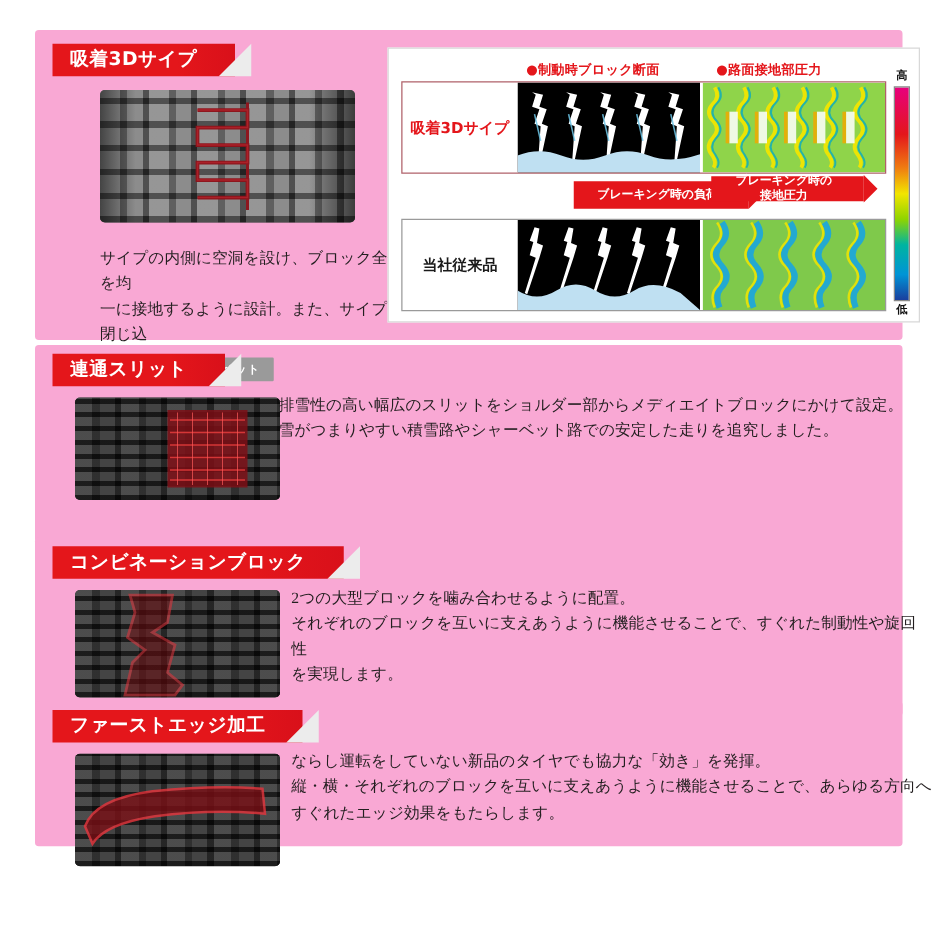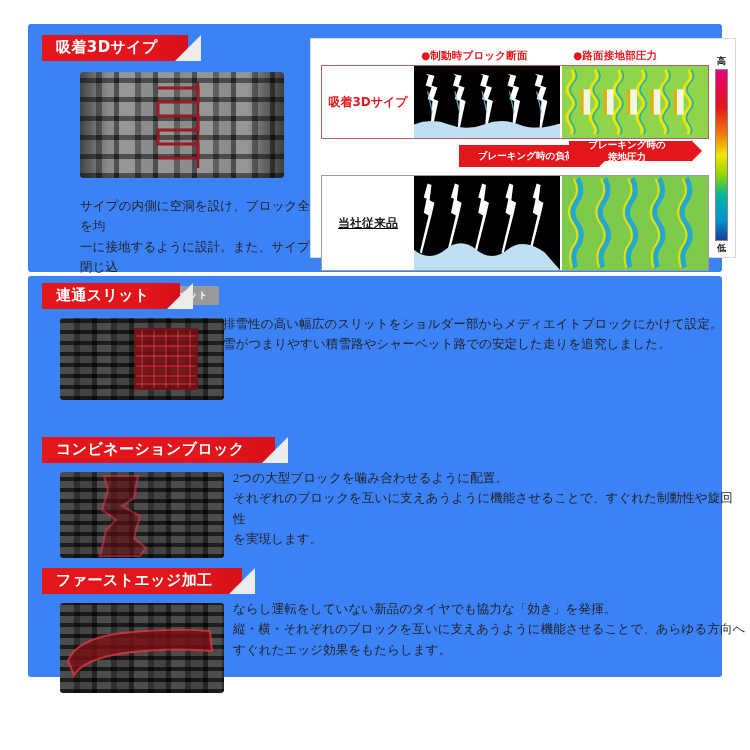"吸着3Dサイプ" .panel { background: #3b82f6 -> #f9a8d4 }
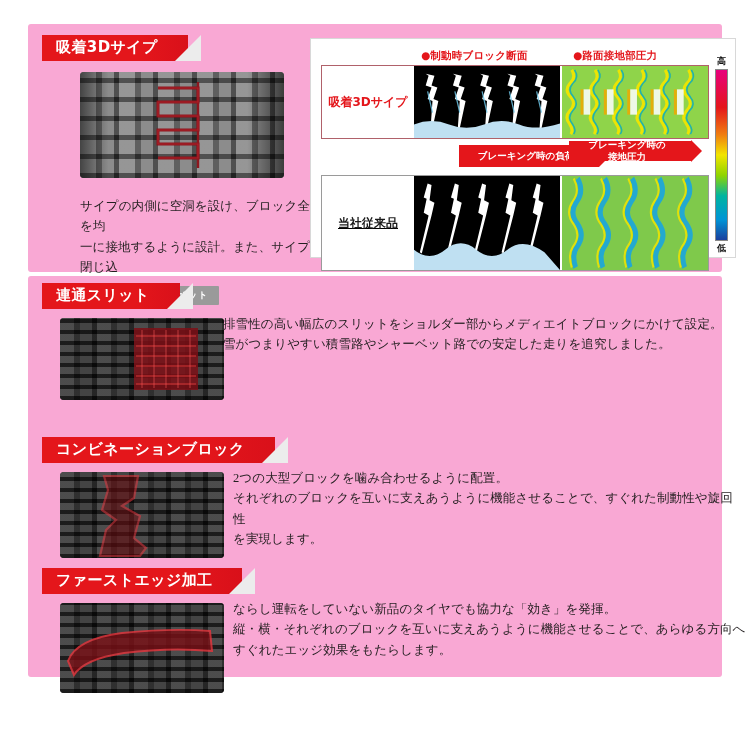"当社従来品" div.diag-row { height: 96px -> 74px; text-decoration: underline -> none }
